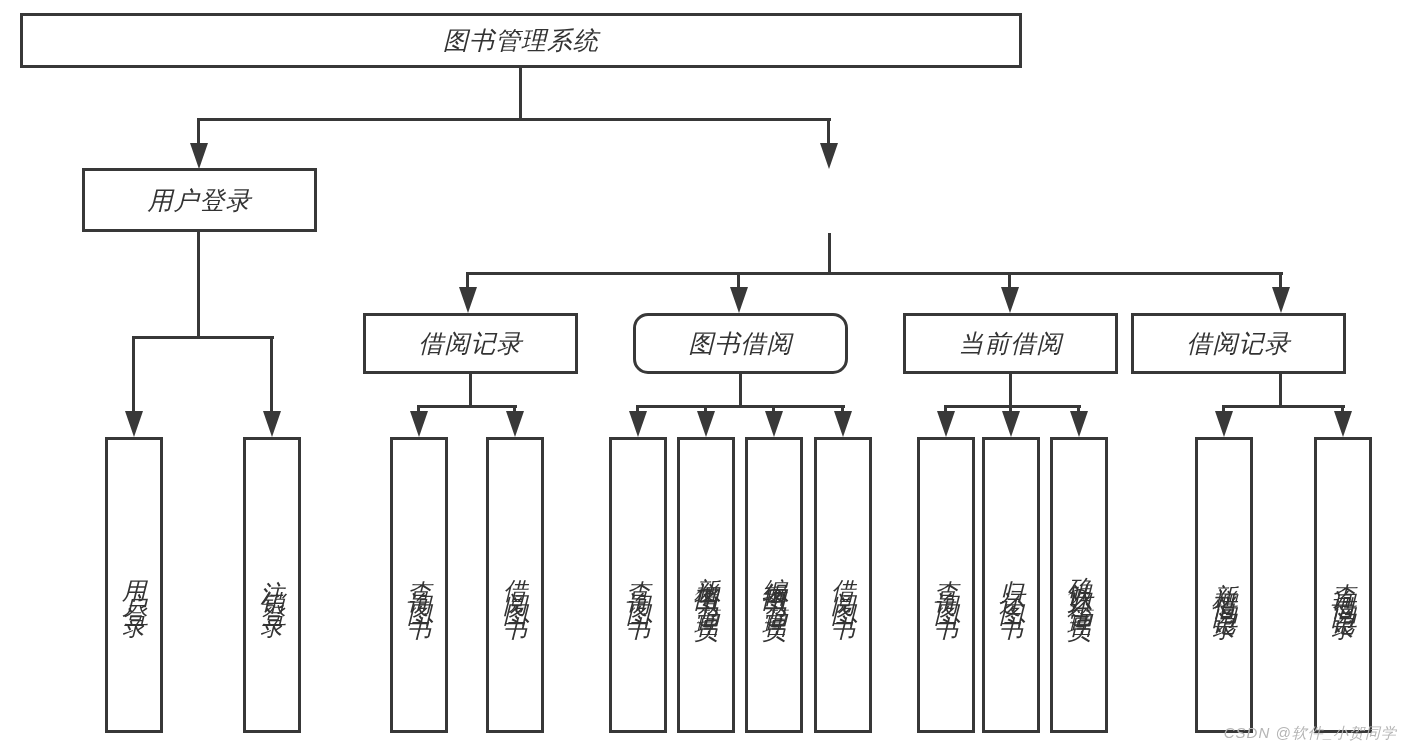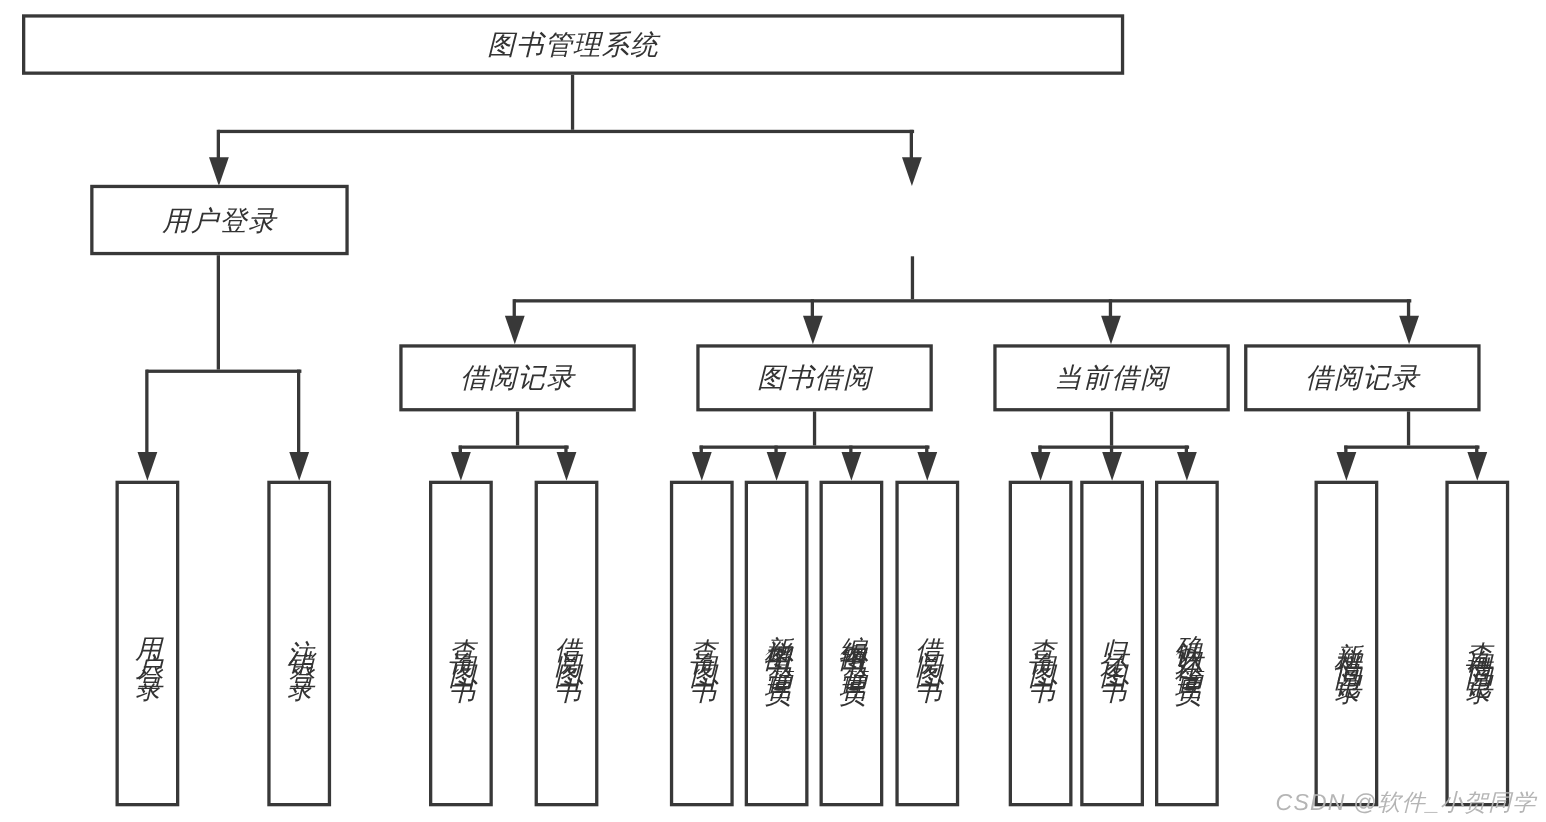"图书借阅" div.box { border-radius: none -> 15px }
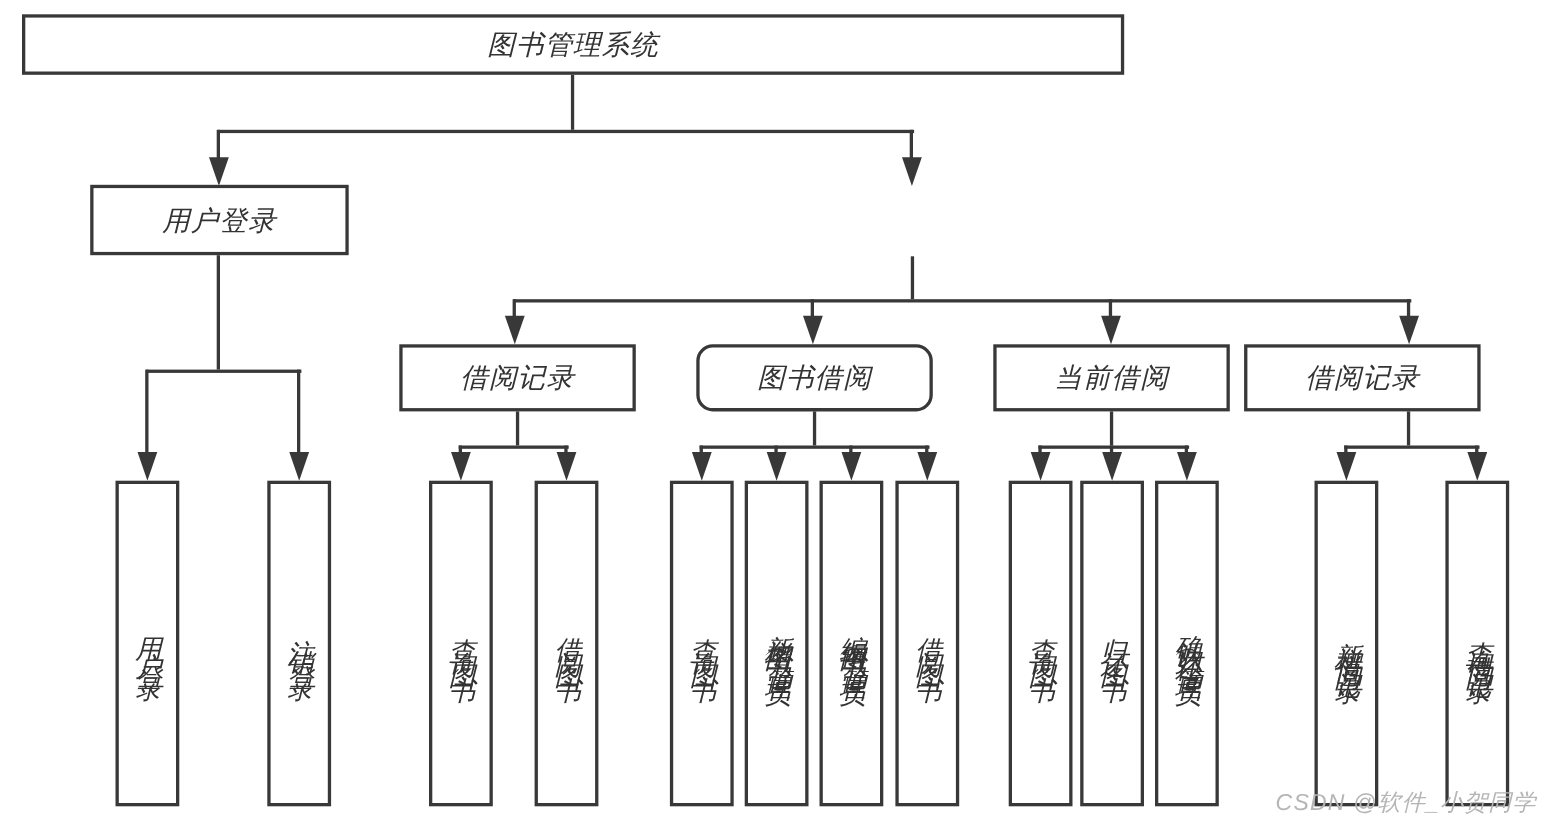"CSDN @软件_小贺同学" .watermark { font-size: 21px -> 15px }
